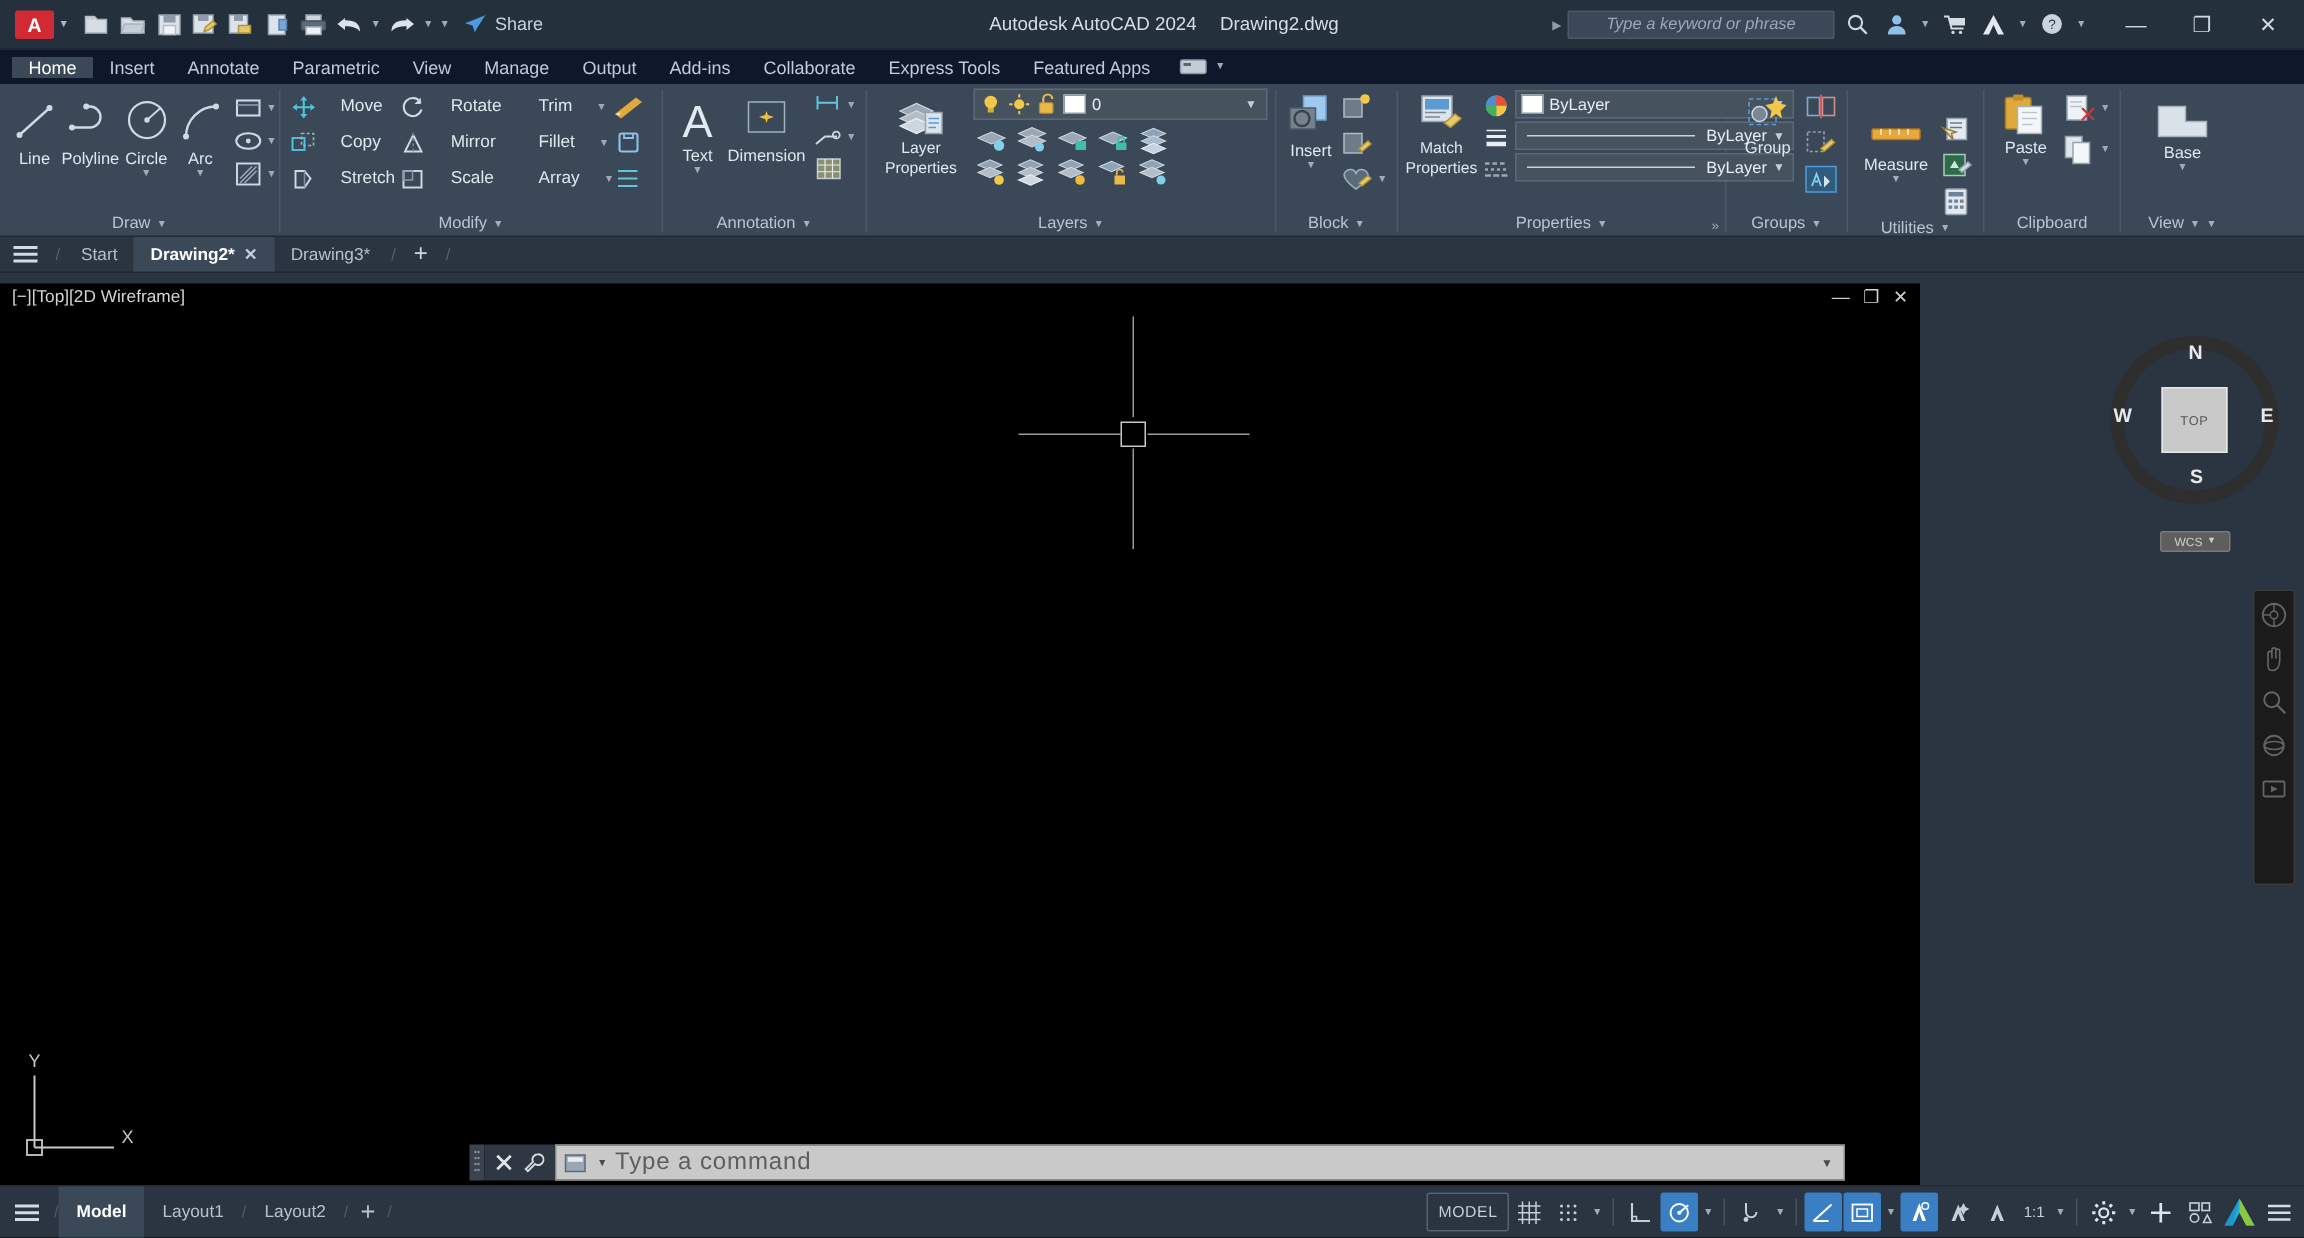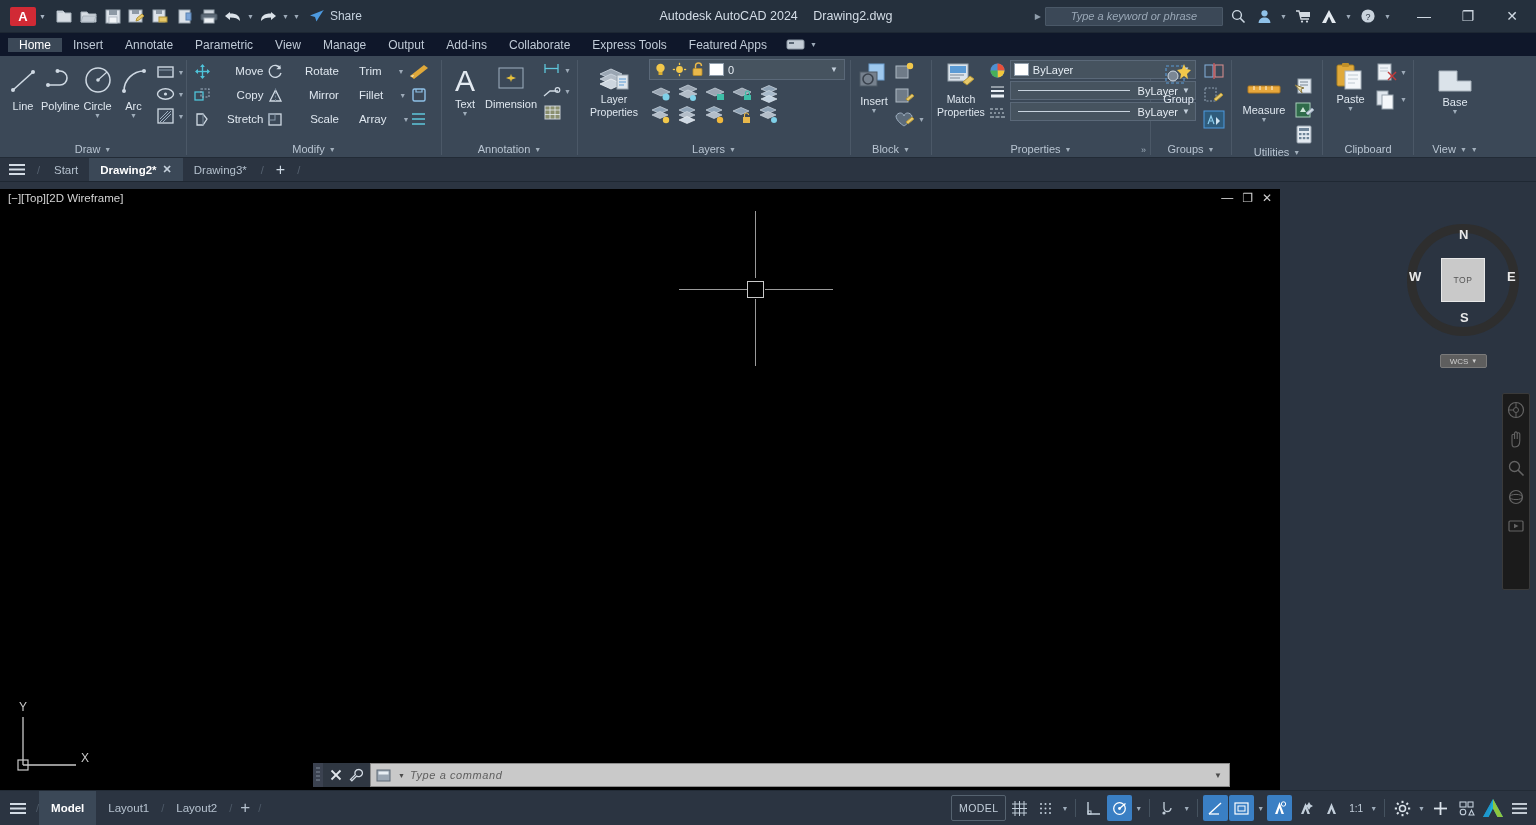"Move" .smallbtn { justify-content: space-between -> none }
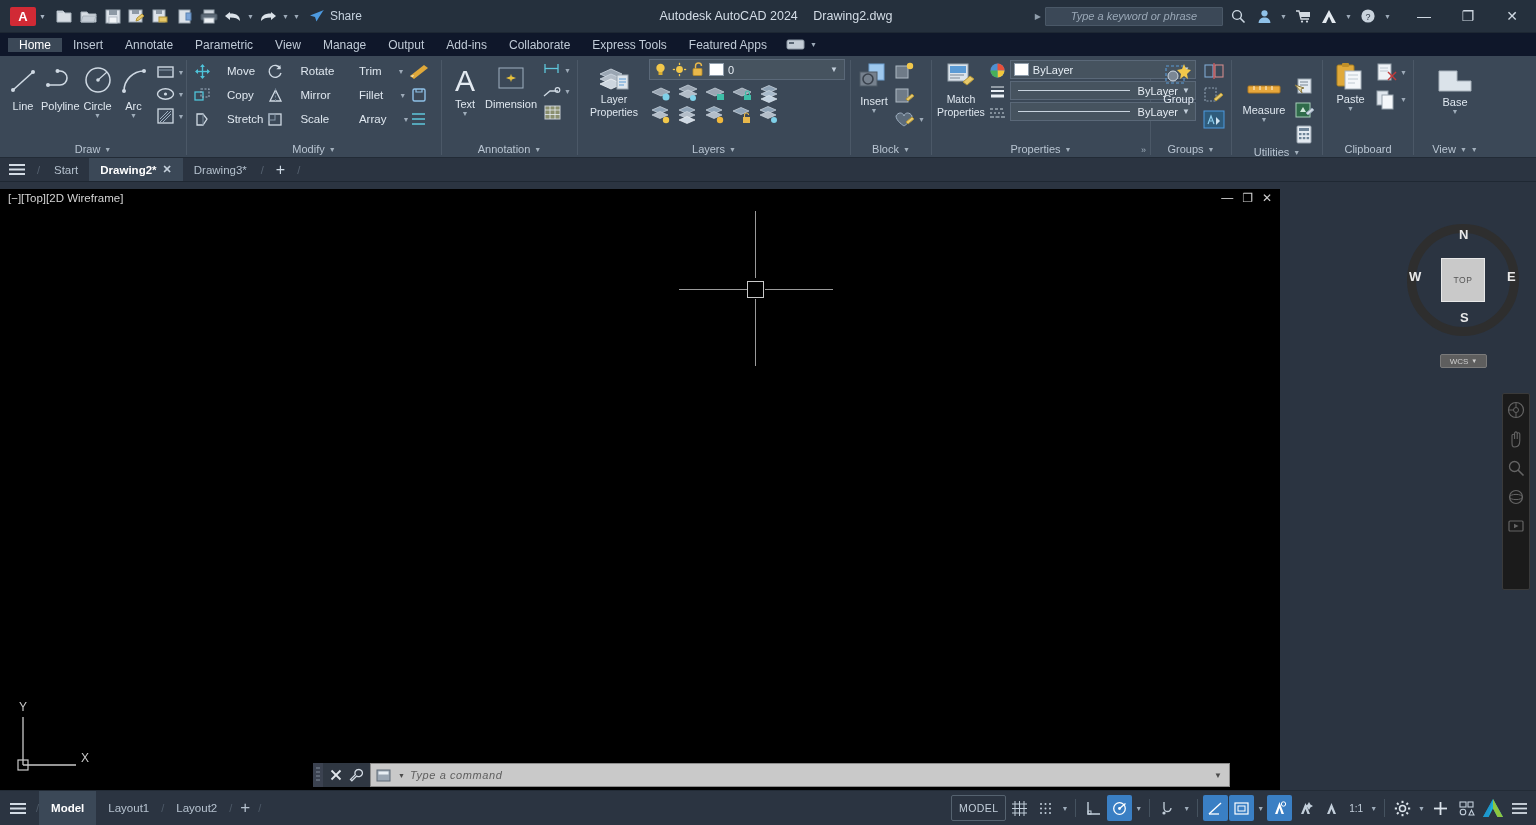"Type a command" .cmd-ph { font-size: 11px -> 16px; font-style: italic -> none }
